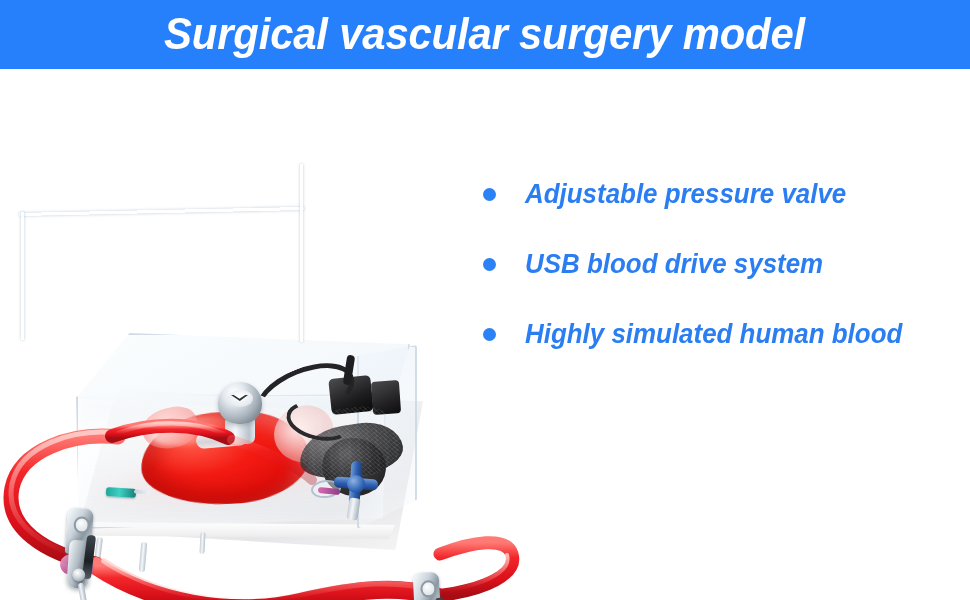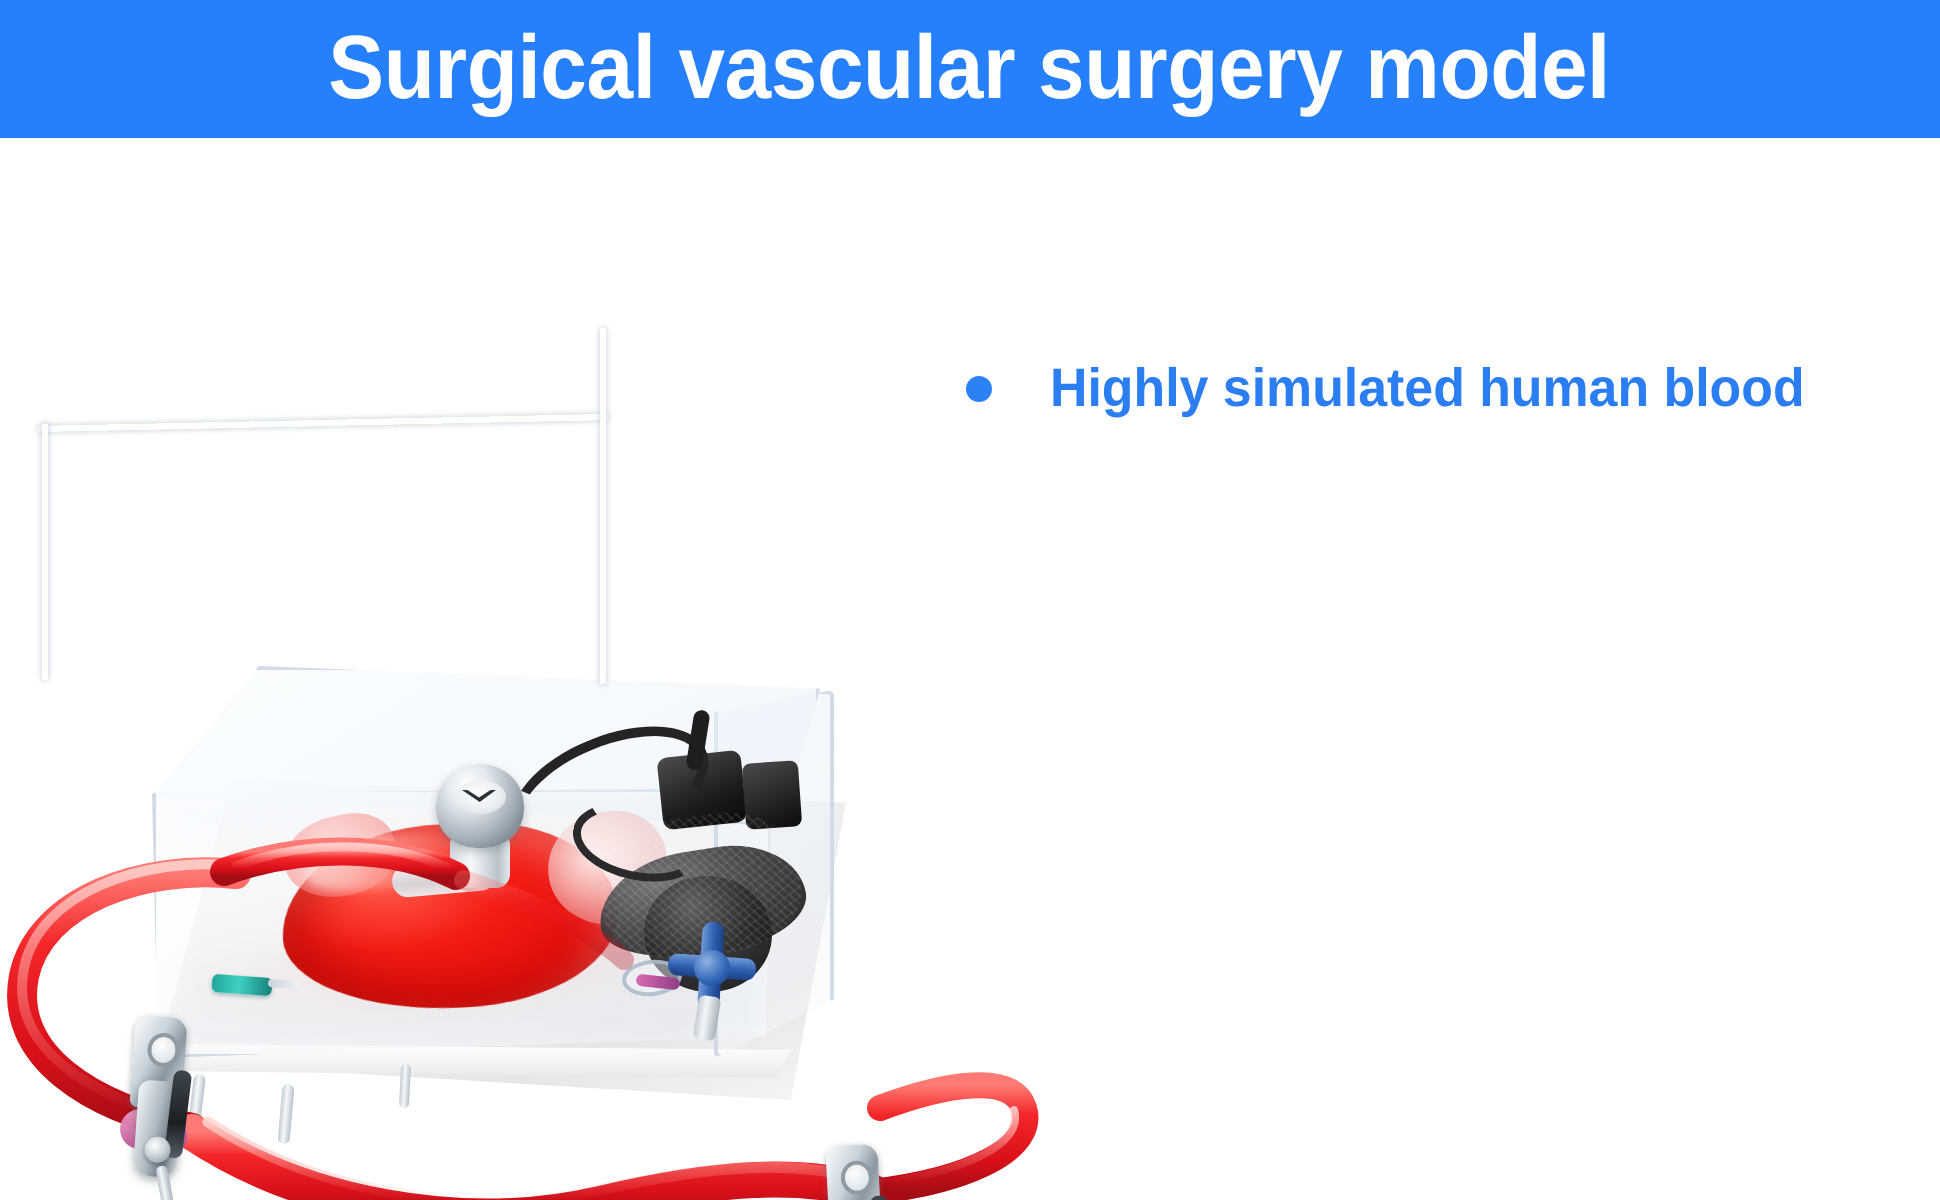"Surgical vascular surgery model" #stage { font-style: none -> italic }
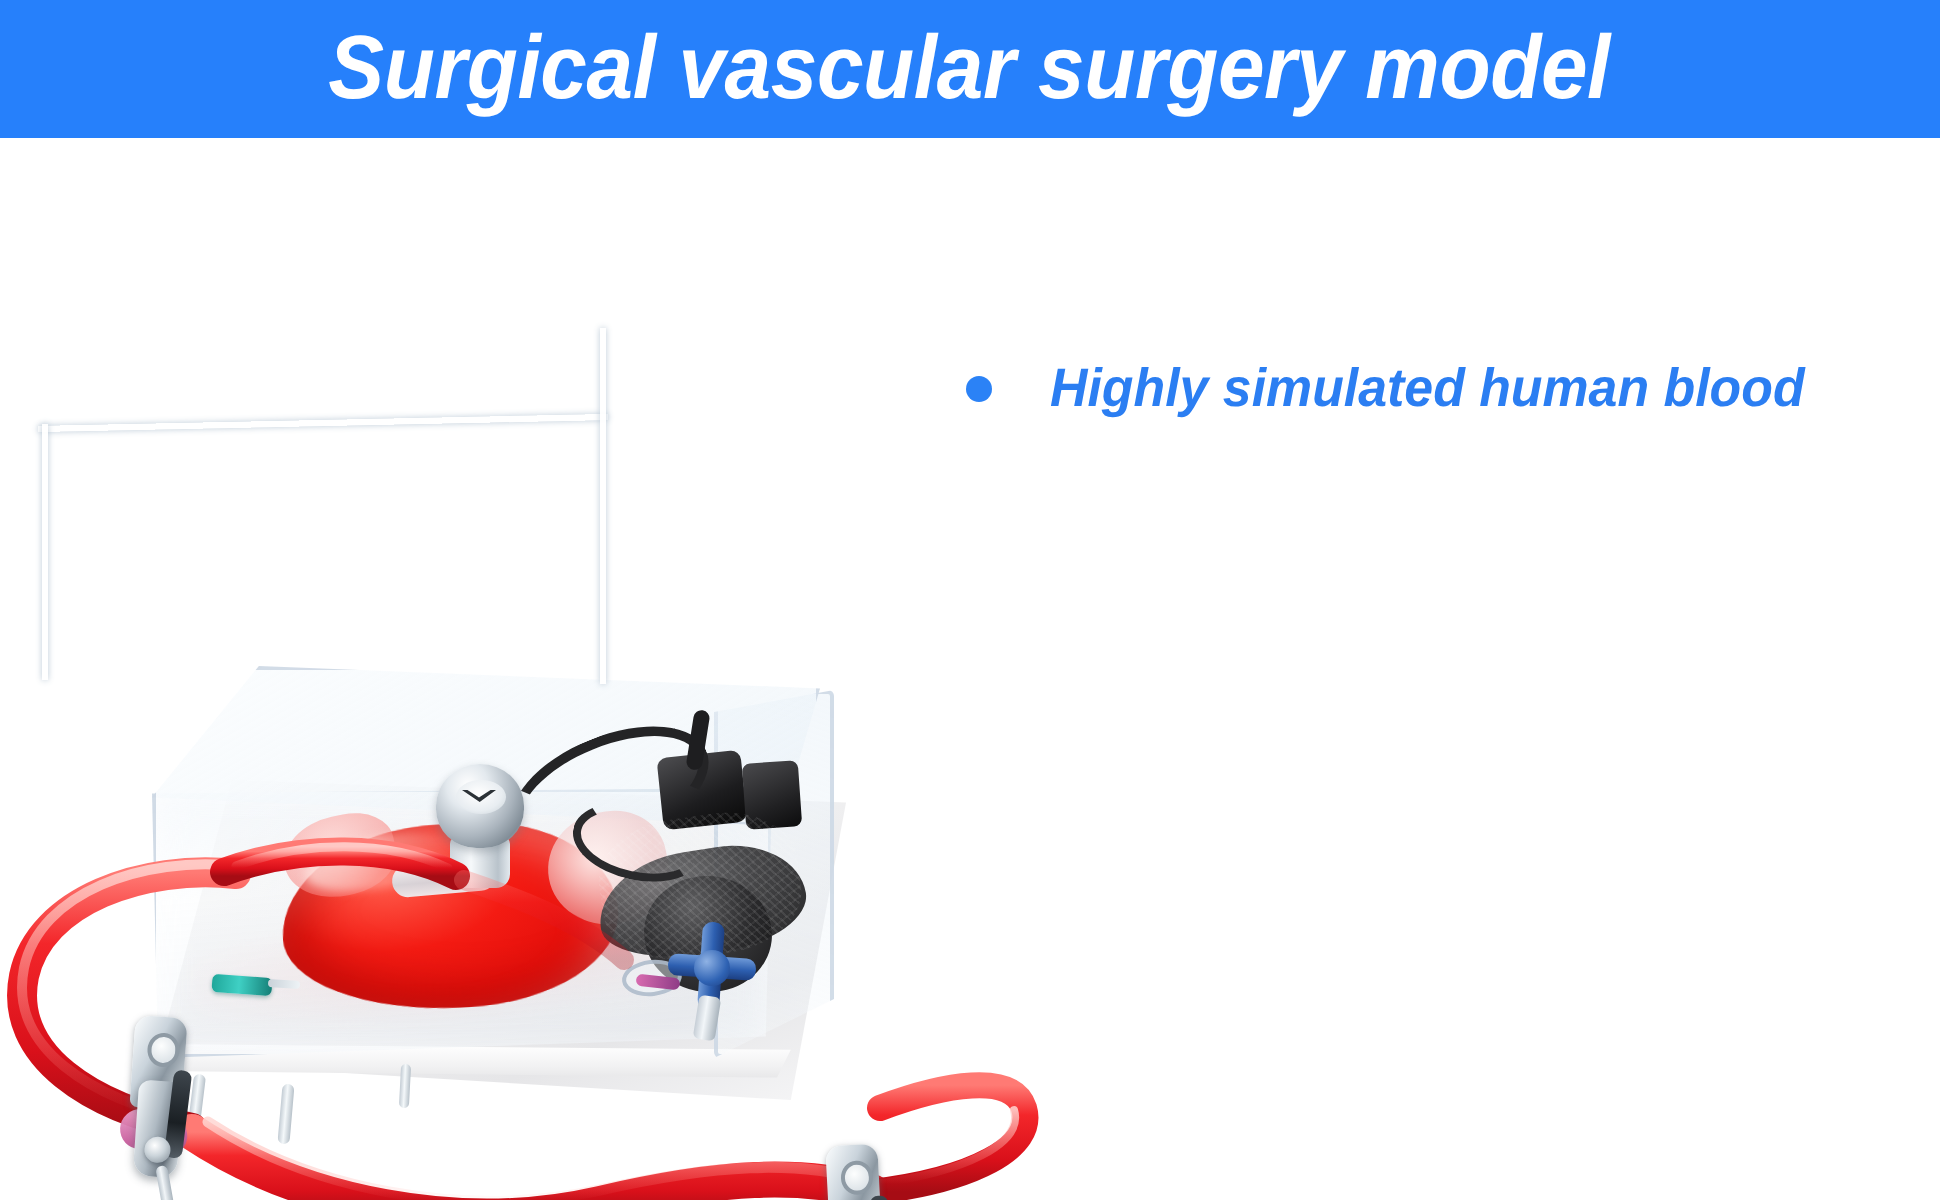"Adjustable pressure valve" div.feature-row { html: none -> <div> <span></span> <span>Adjustable pressure valve</span> </div> }
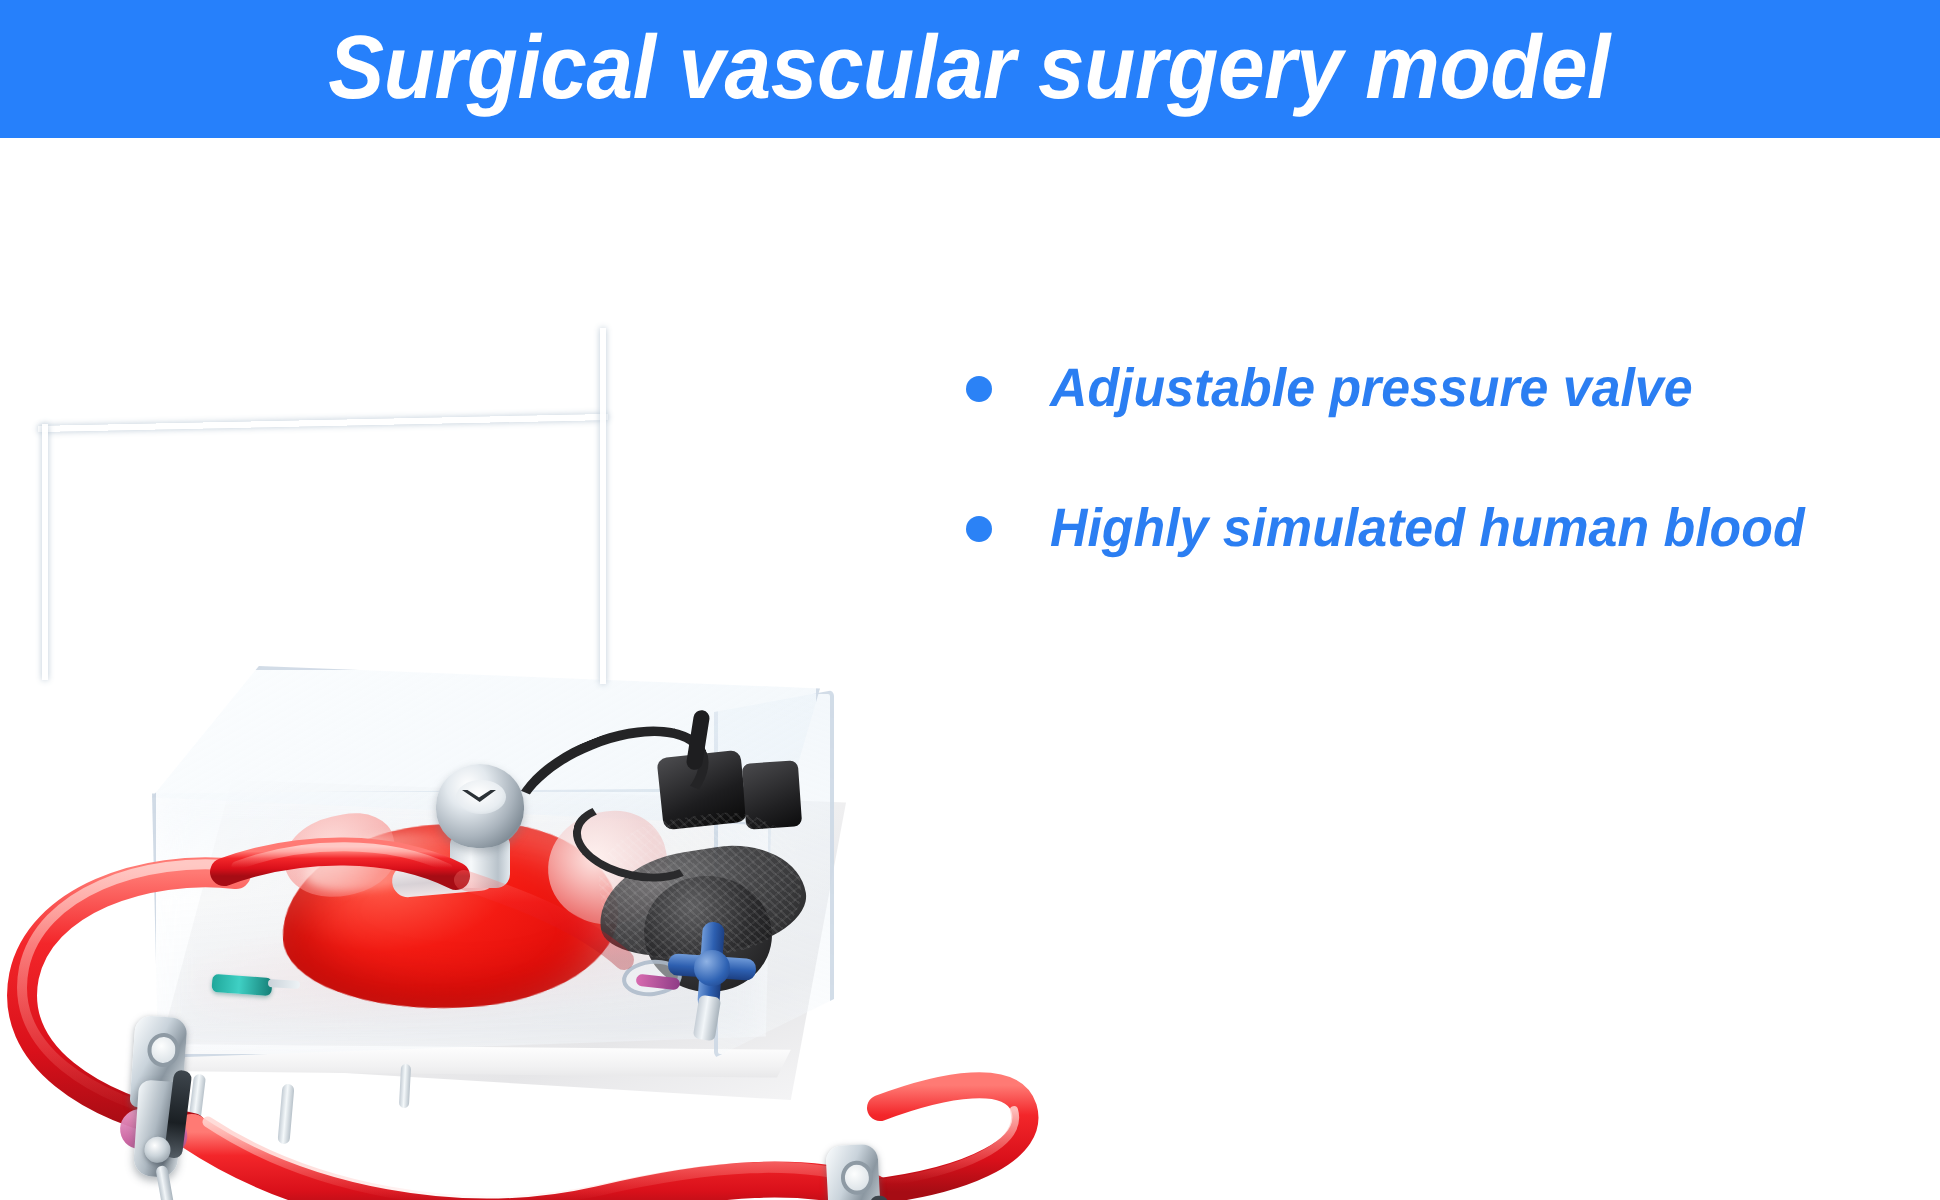"USB blood drive system" div.feature-row { html: none -> <div> <span></span> <span>USB blood drive system</span> </div> }
